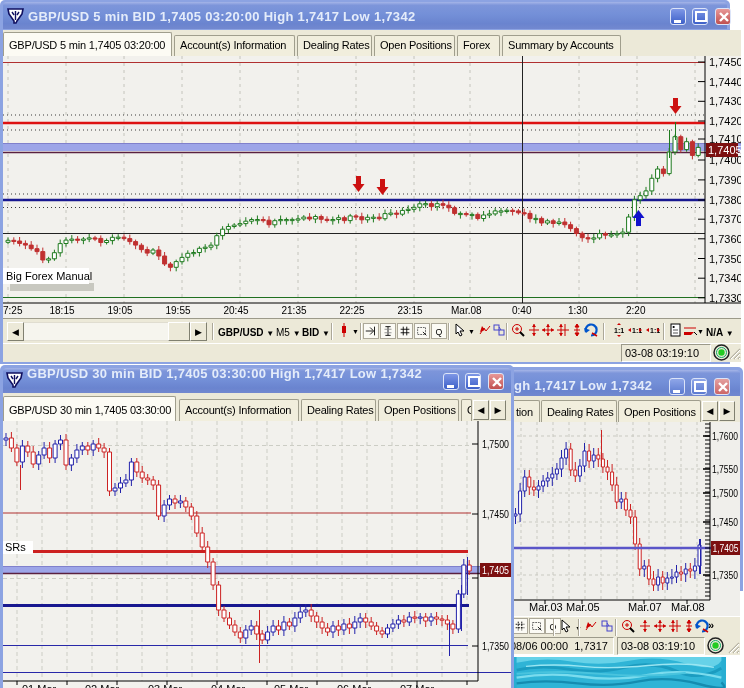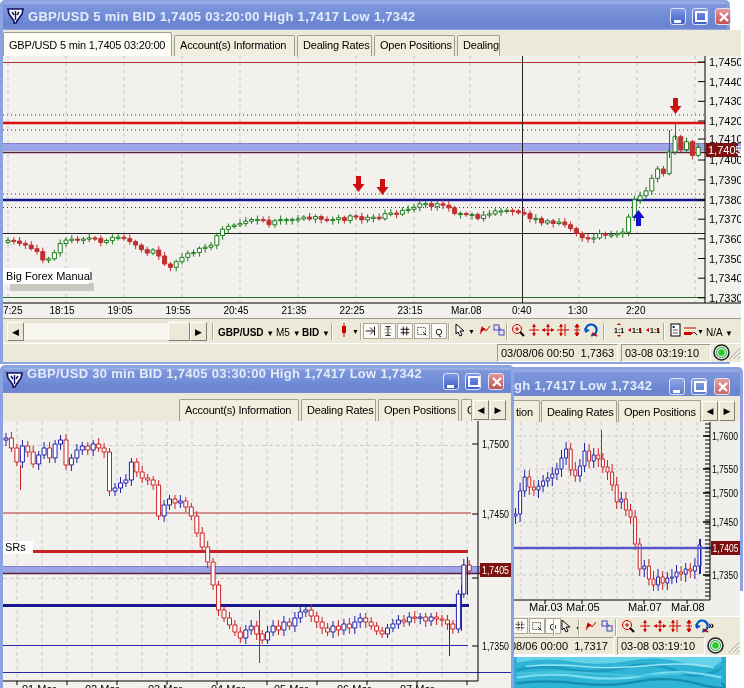"Dealing" span { text: Dealing -> Forex }
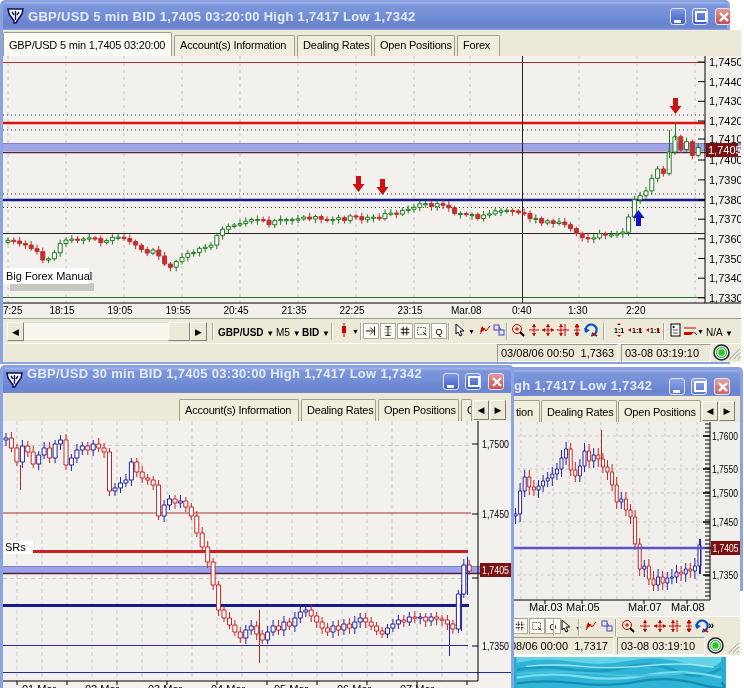"Summary by Accounts" div.tab { html: none -> <div> <span>Summary by Accounts</span> </div> }
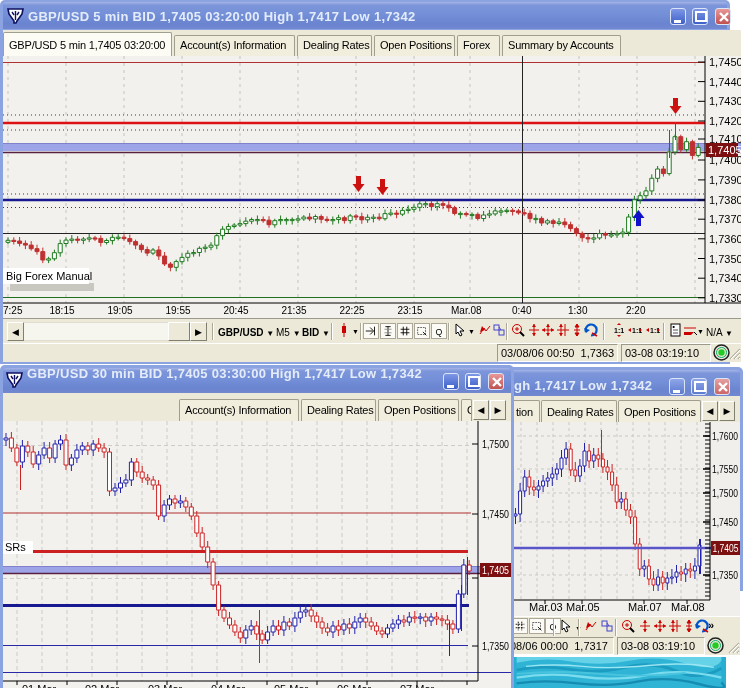"N/A ▼" div { font-weight: normal -> bold }
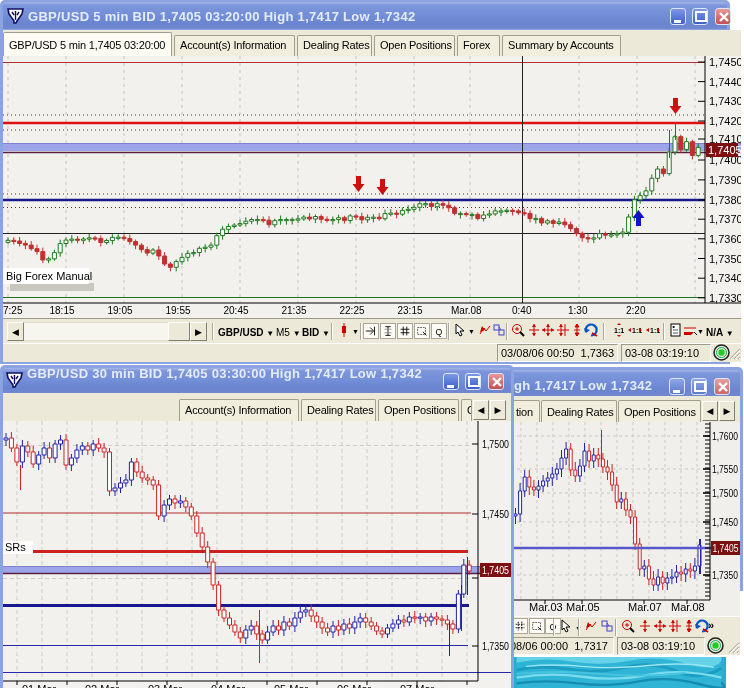"03/08/06 00:50 1,7363" div.sunk { html: <div>03/08/06 00:50&nbsp; 1,7363</div> -> none }
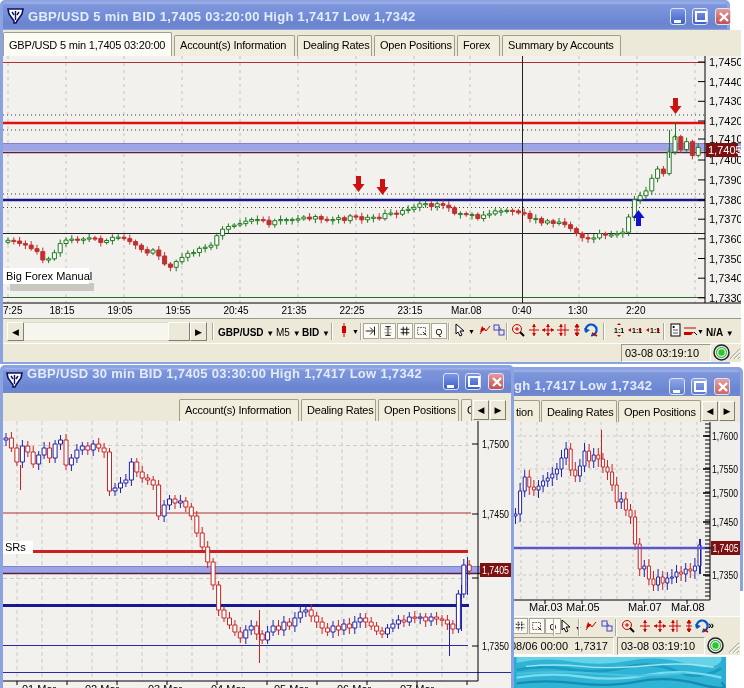"GBP/USD 30 min 1,7405 03:30:00" div.tab { html: none -> <div> <span>GBP/USD 30 min 1,7405 03:30:00</span> </div> }
